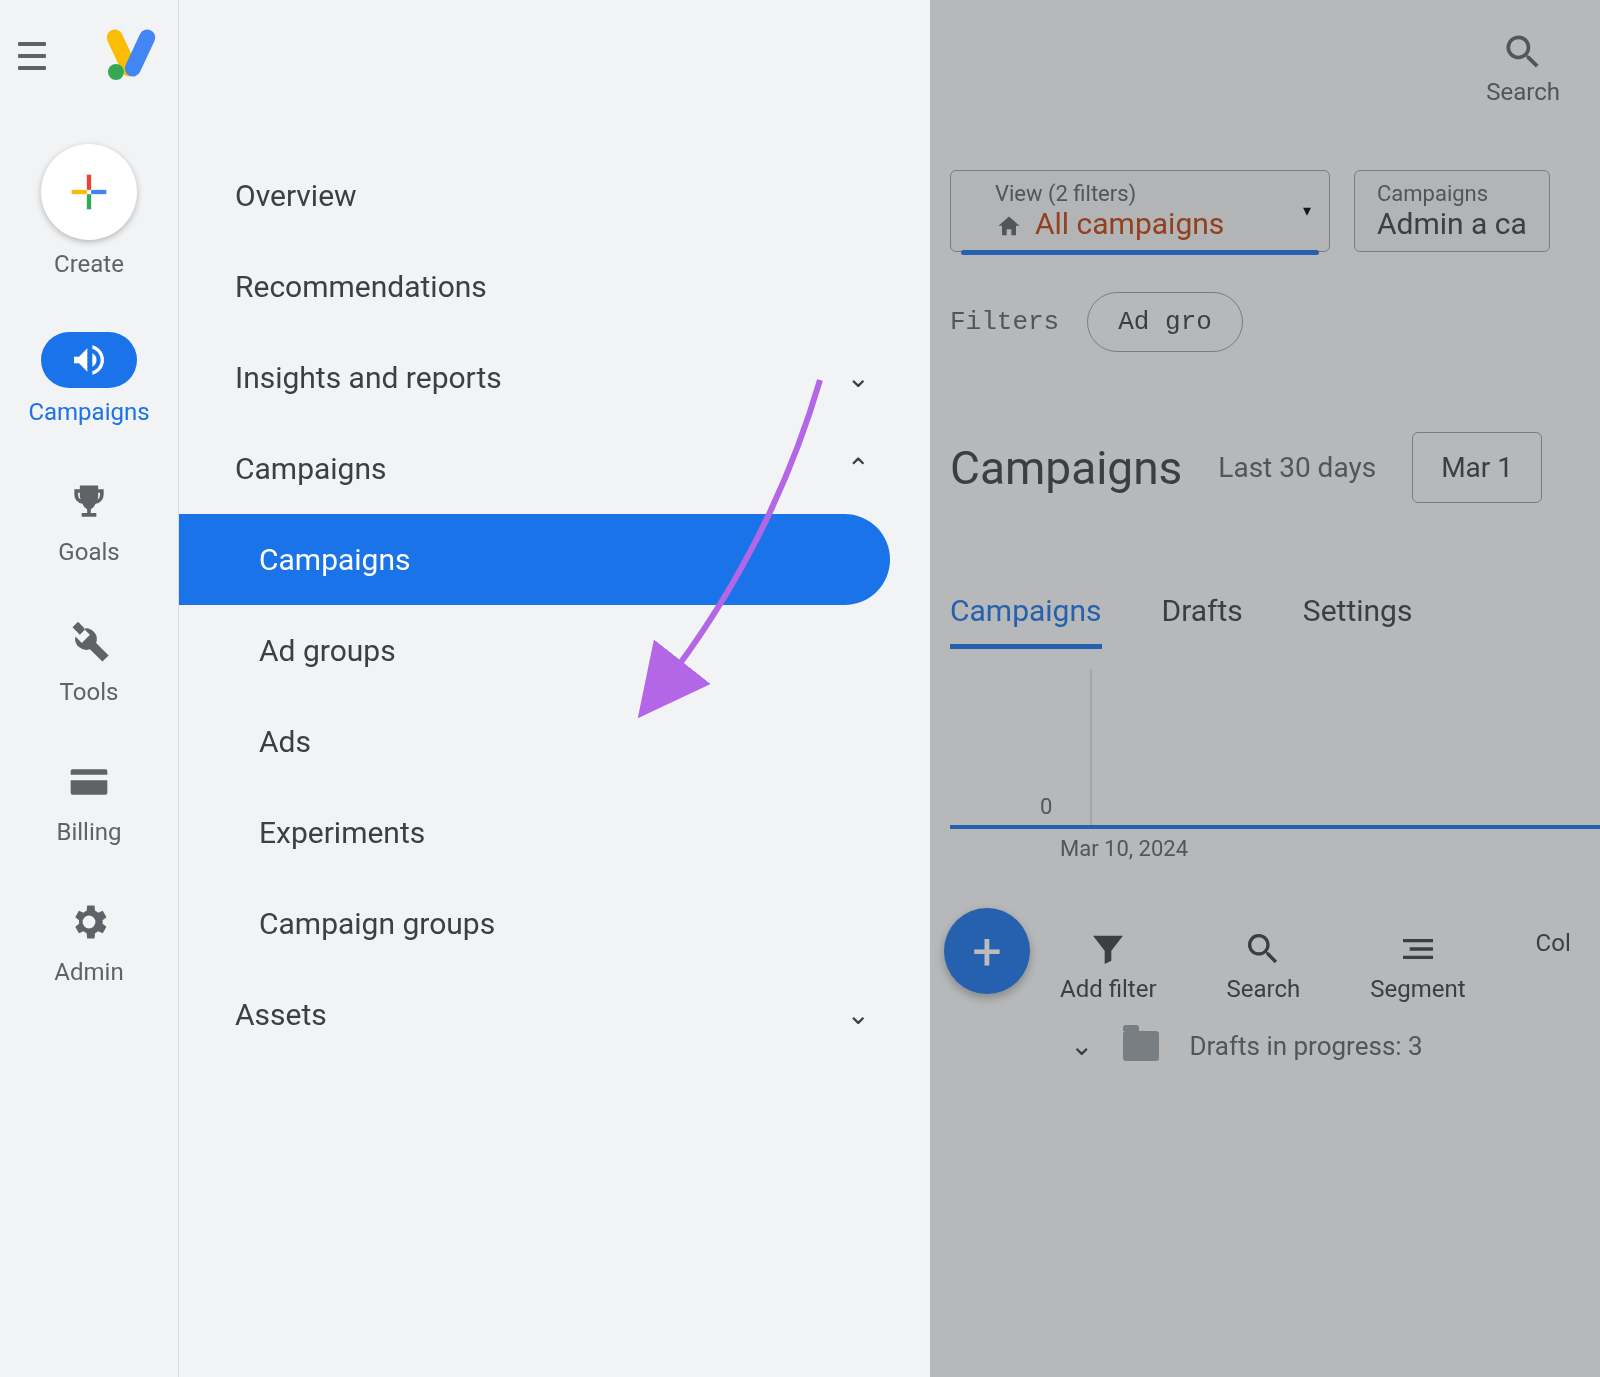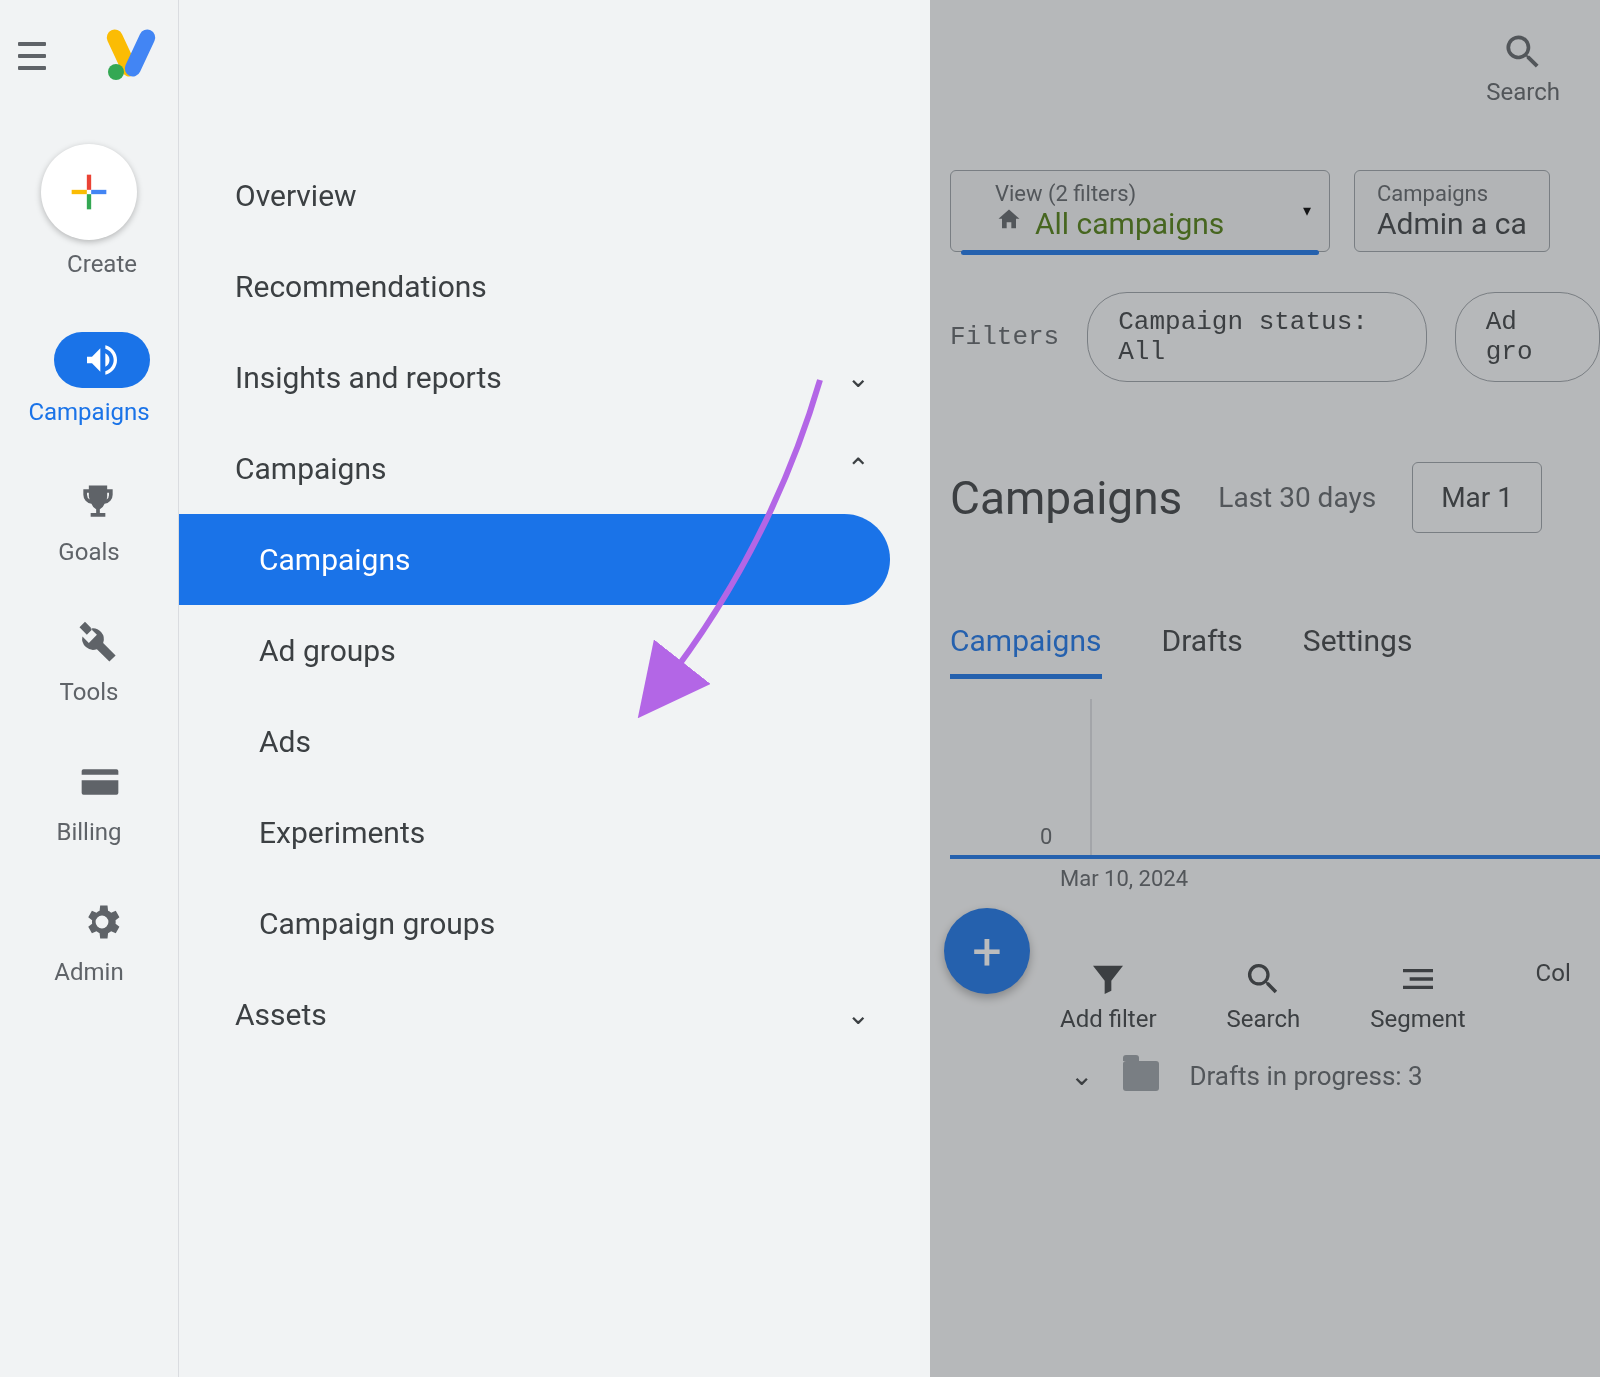"All campaigns" .view-box .ln2 { align-items: flex-start -> flex-end; color: #4d7c0f -> #c2410c }
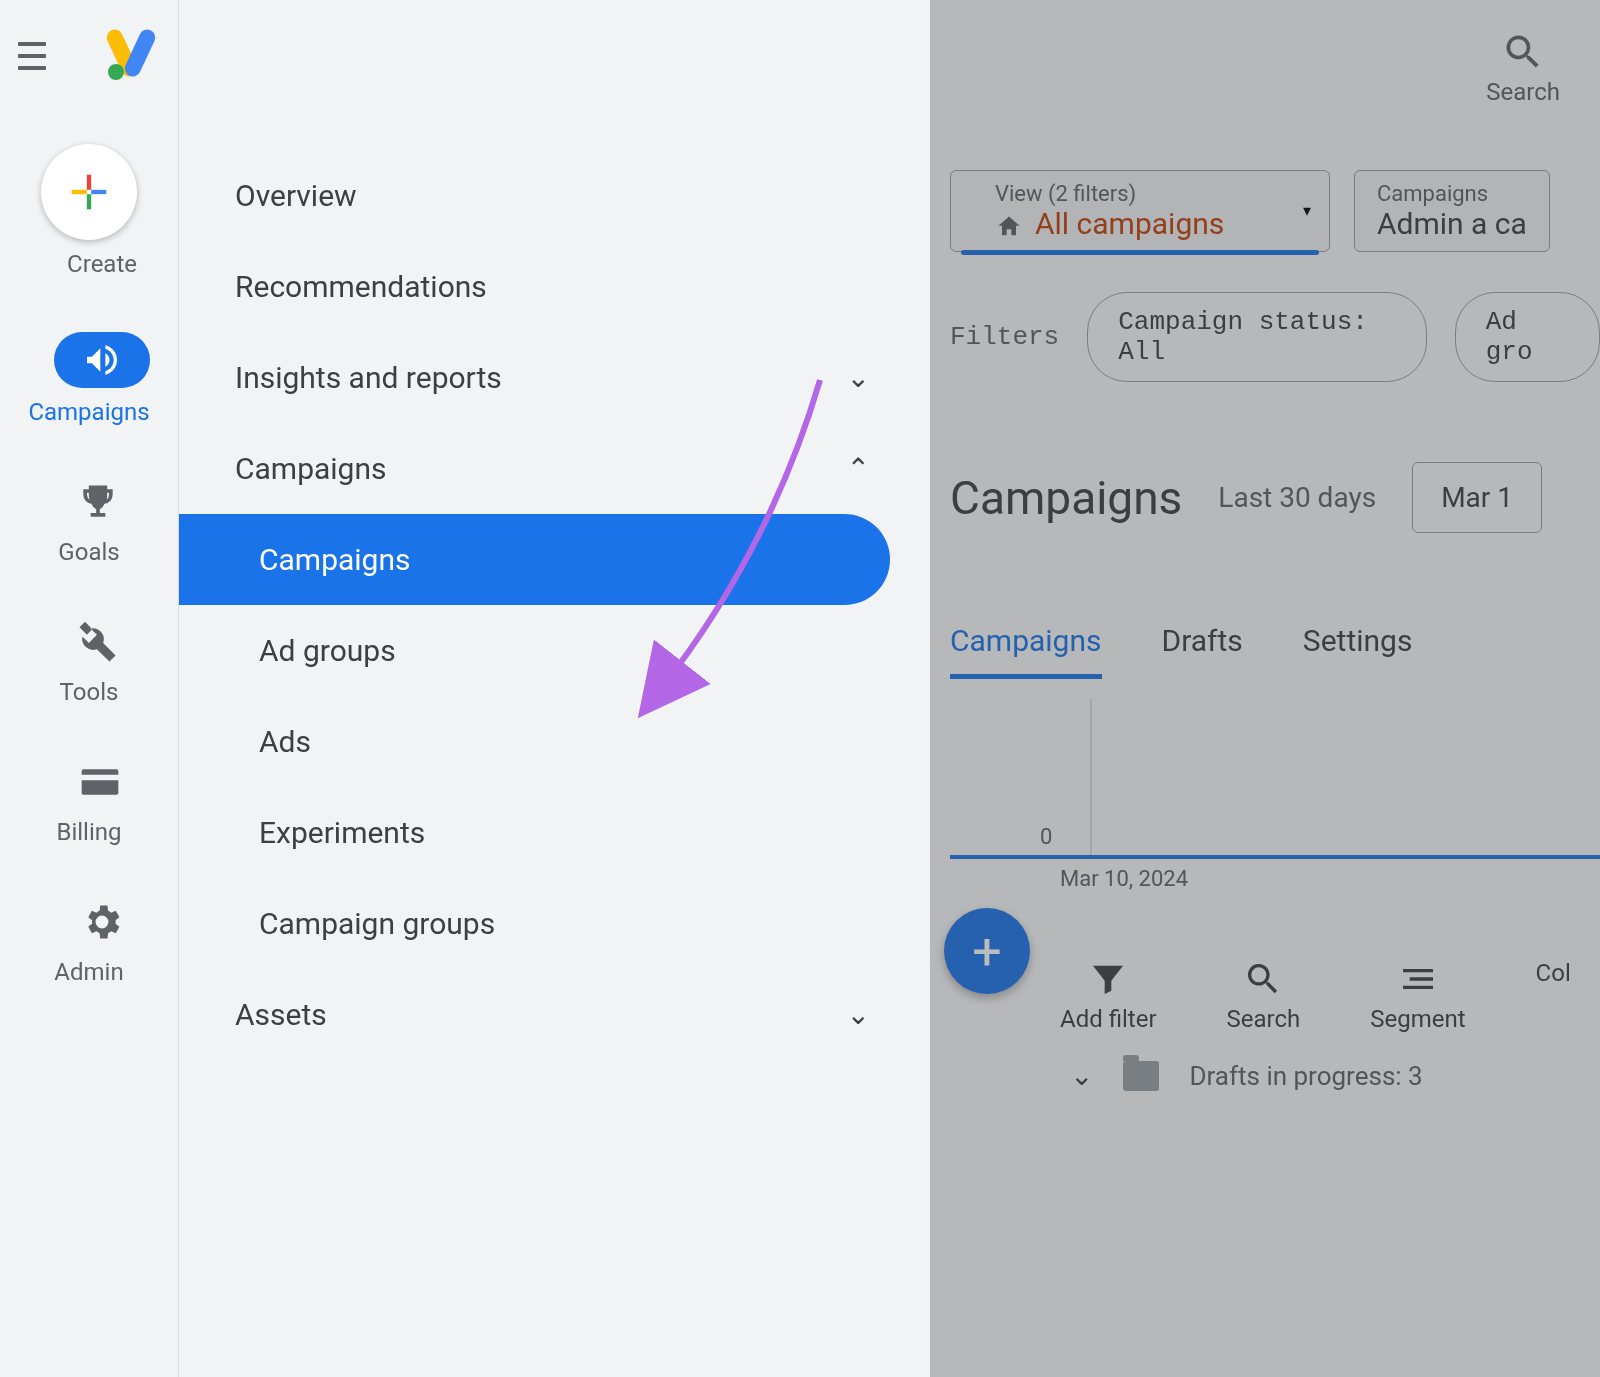"Create" .rail-item { align-items: flex-end -> center }
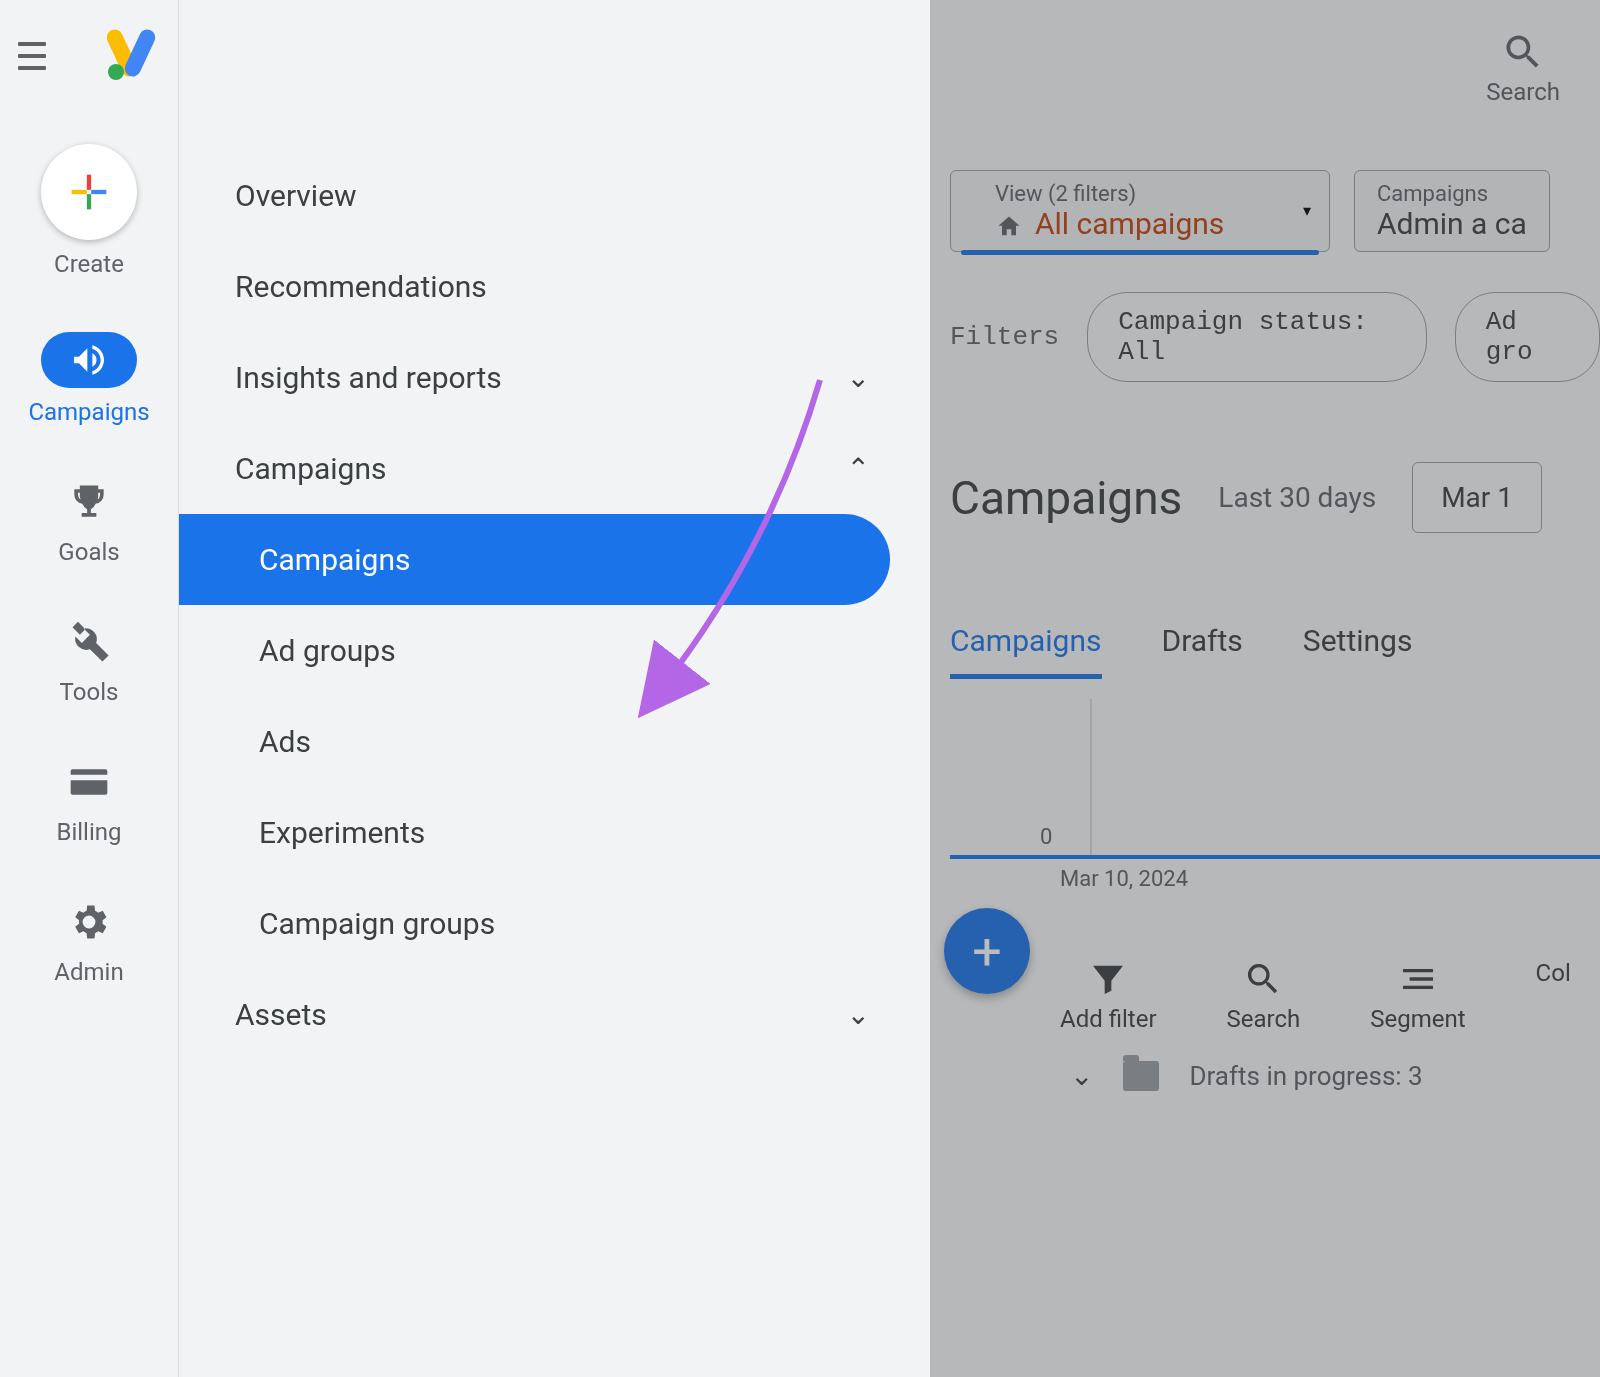"Campaign status: All" span.chip { html: <span>Campaign status: All</span> -> none }
